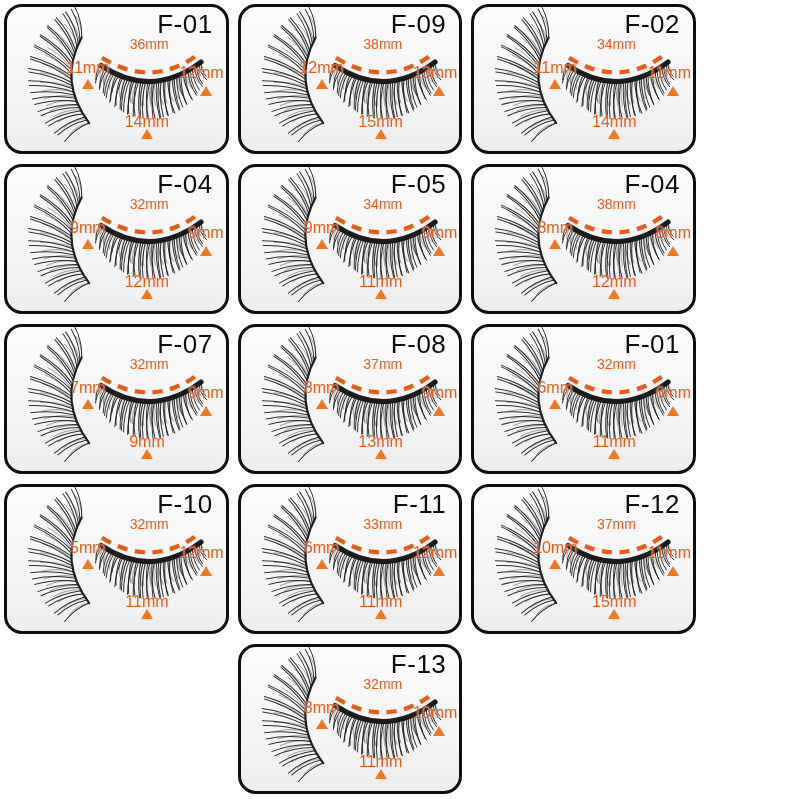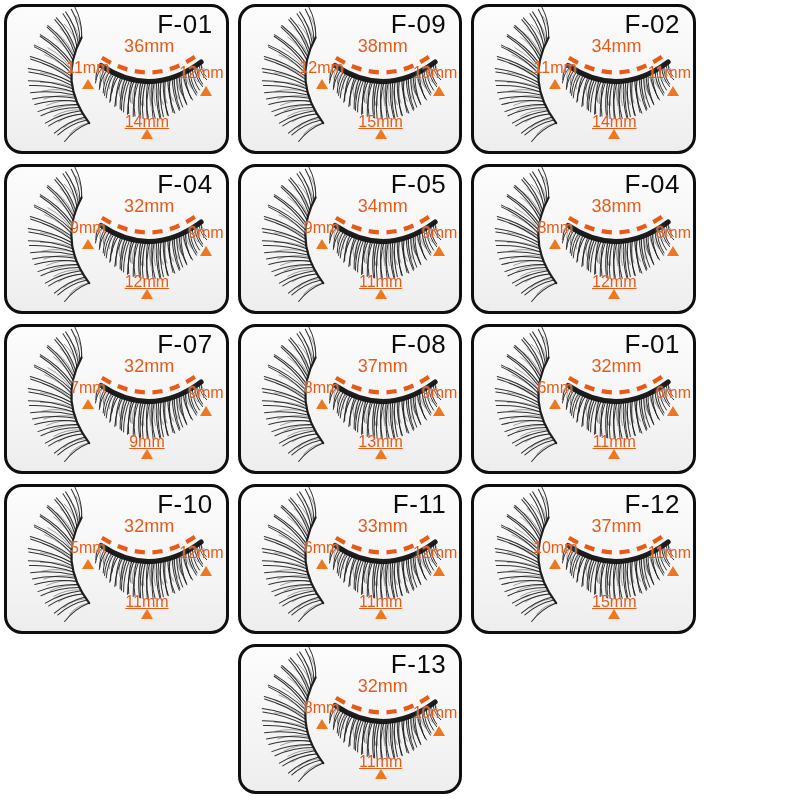"36mm" .m-arc { font-size: 18px -> 14px }
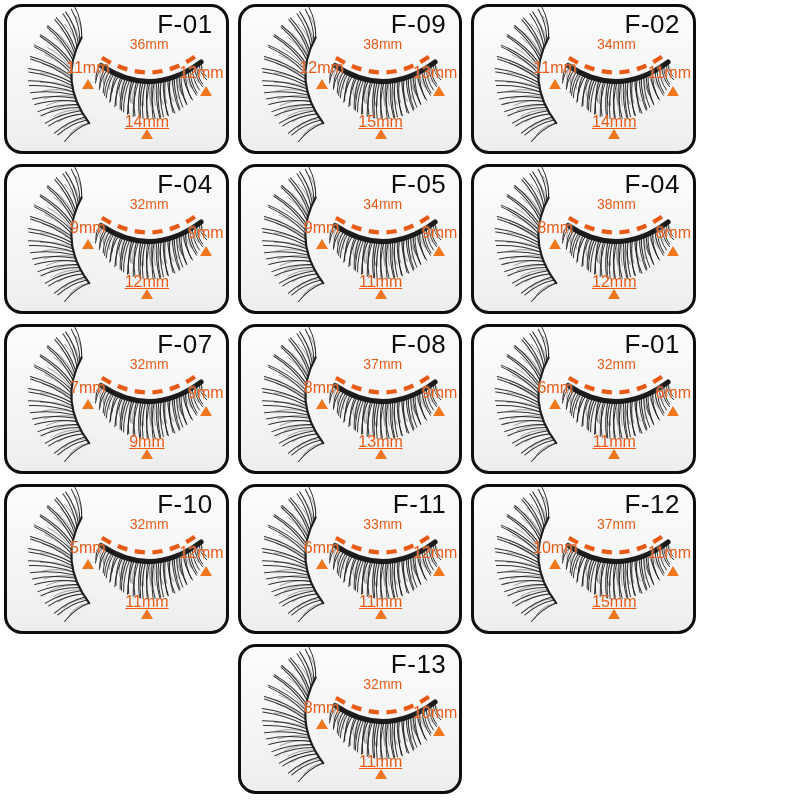"14mm" .m-bottom { text-decoration: underline -> none }
